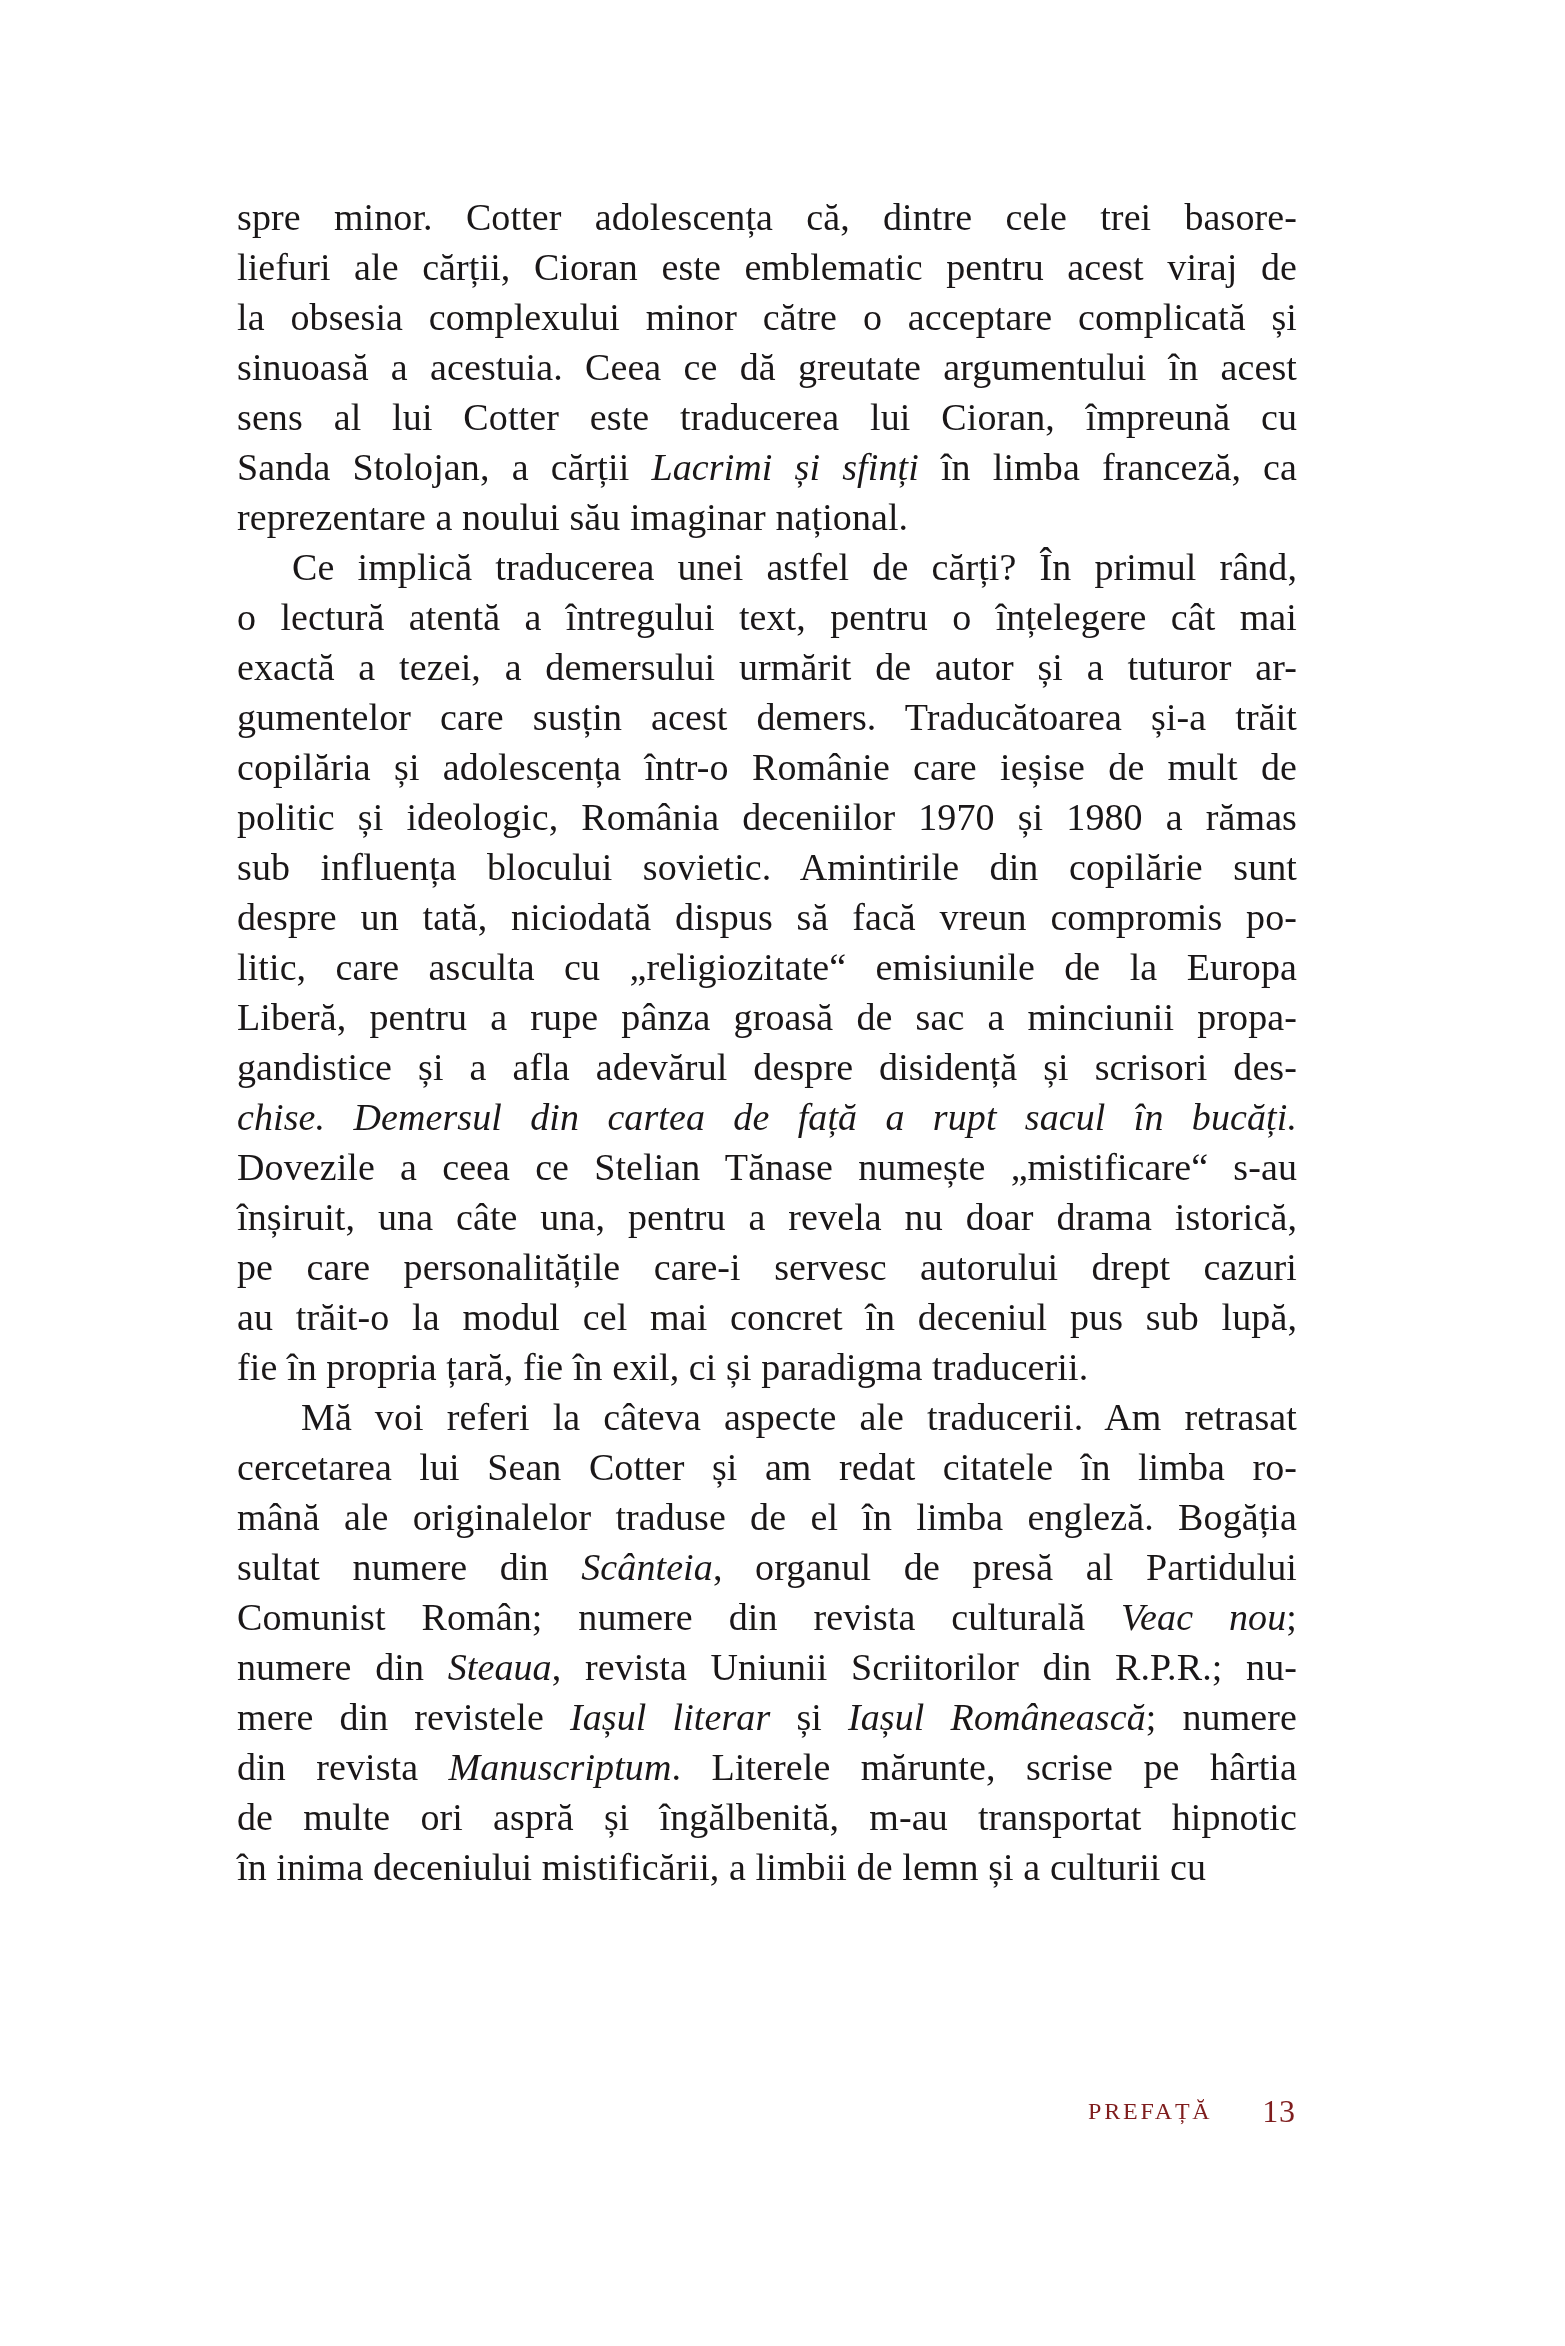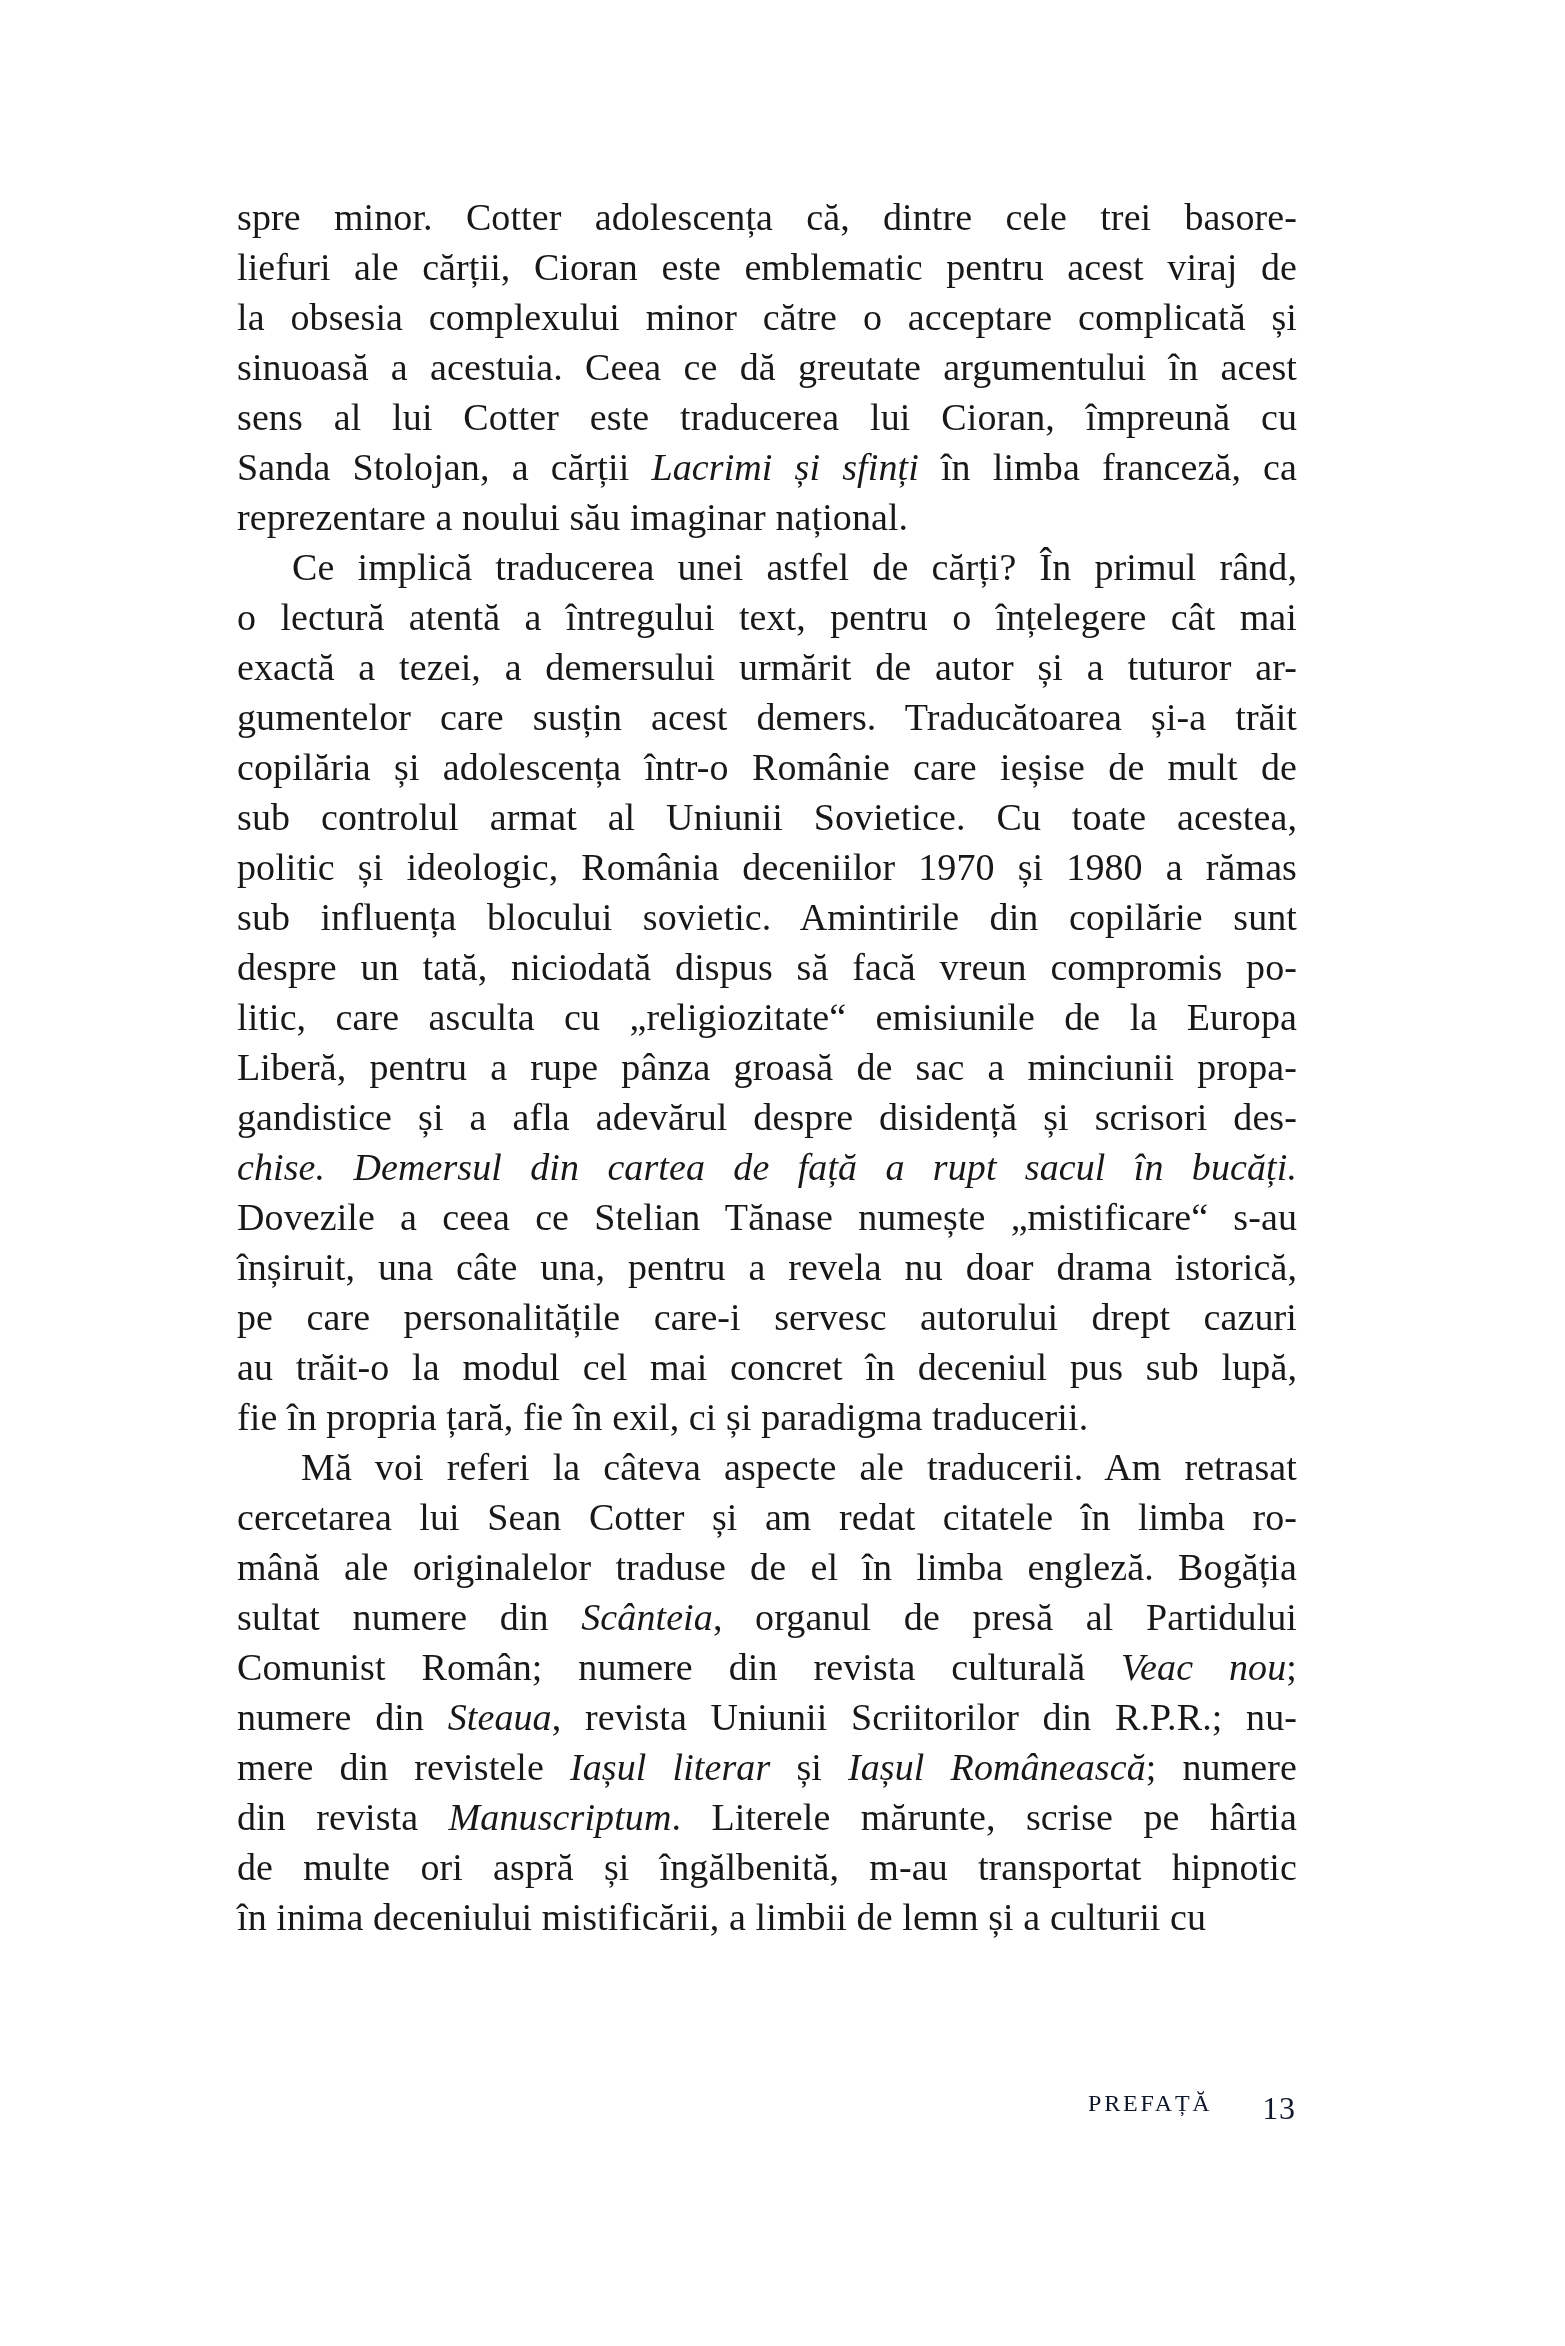"sub controlul armat al Uniunii" div.line { html: <div> <span><span>sub controlul armat al Uniunii Sovietice. Cu toate acestea,</span></span> </div> -> none }
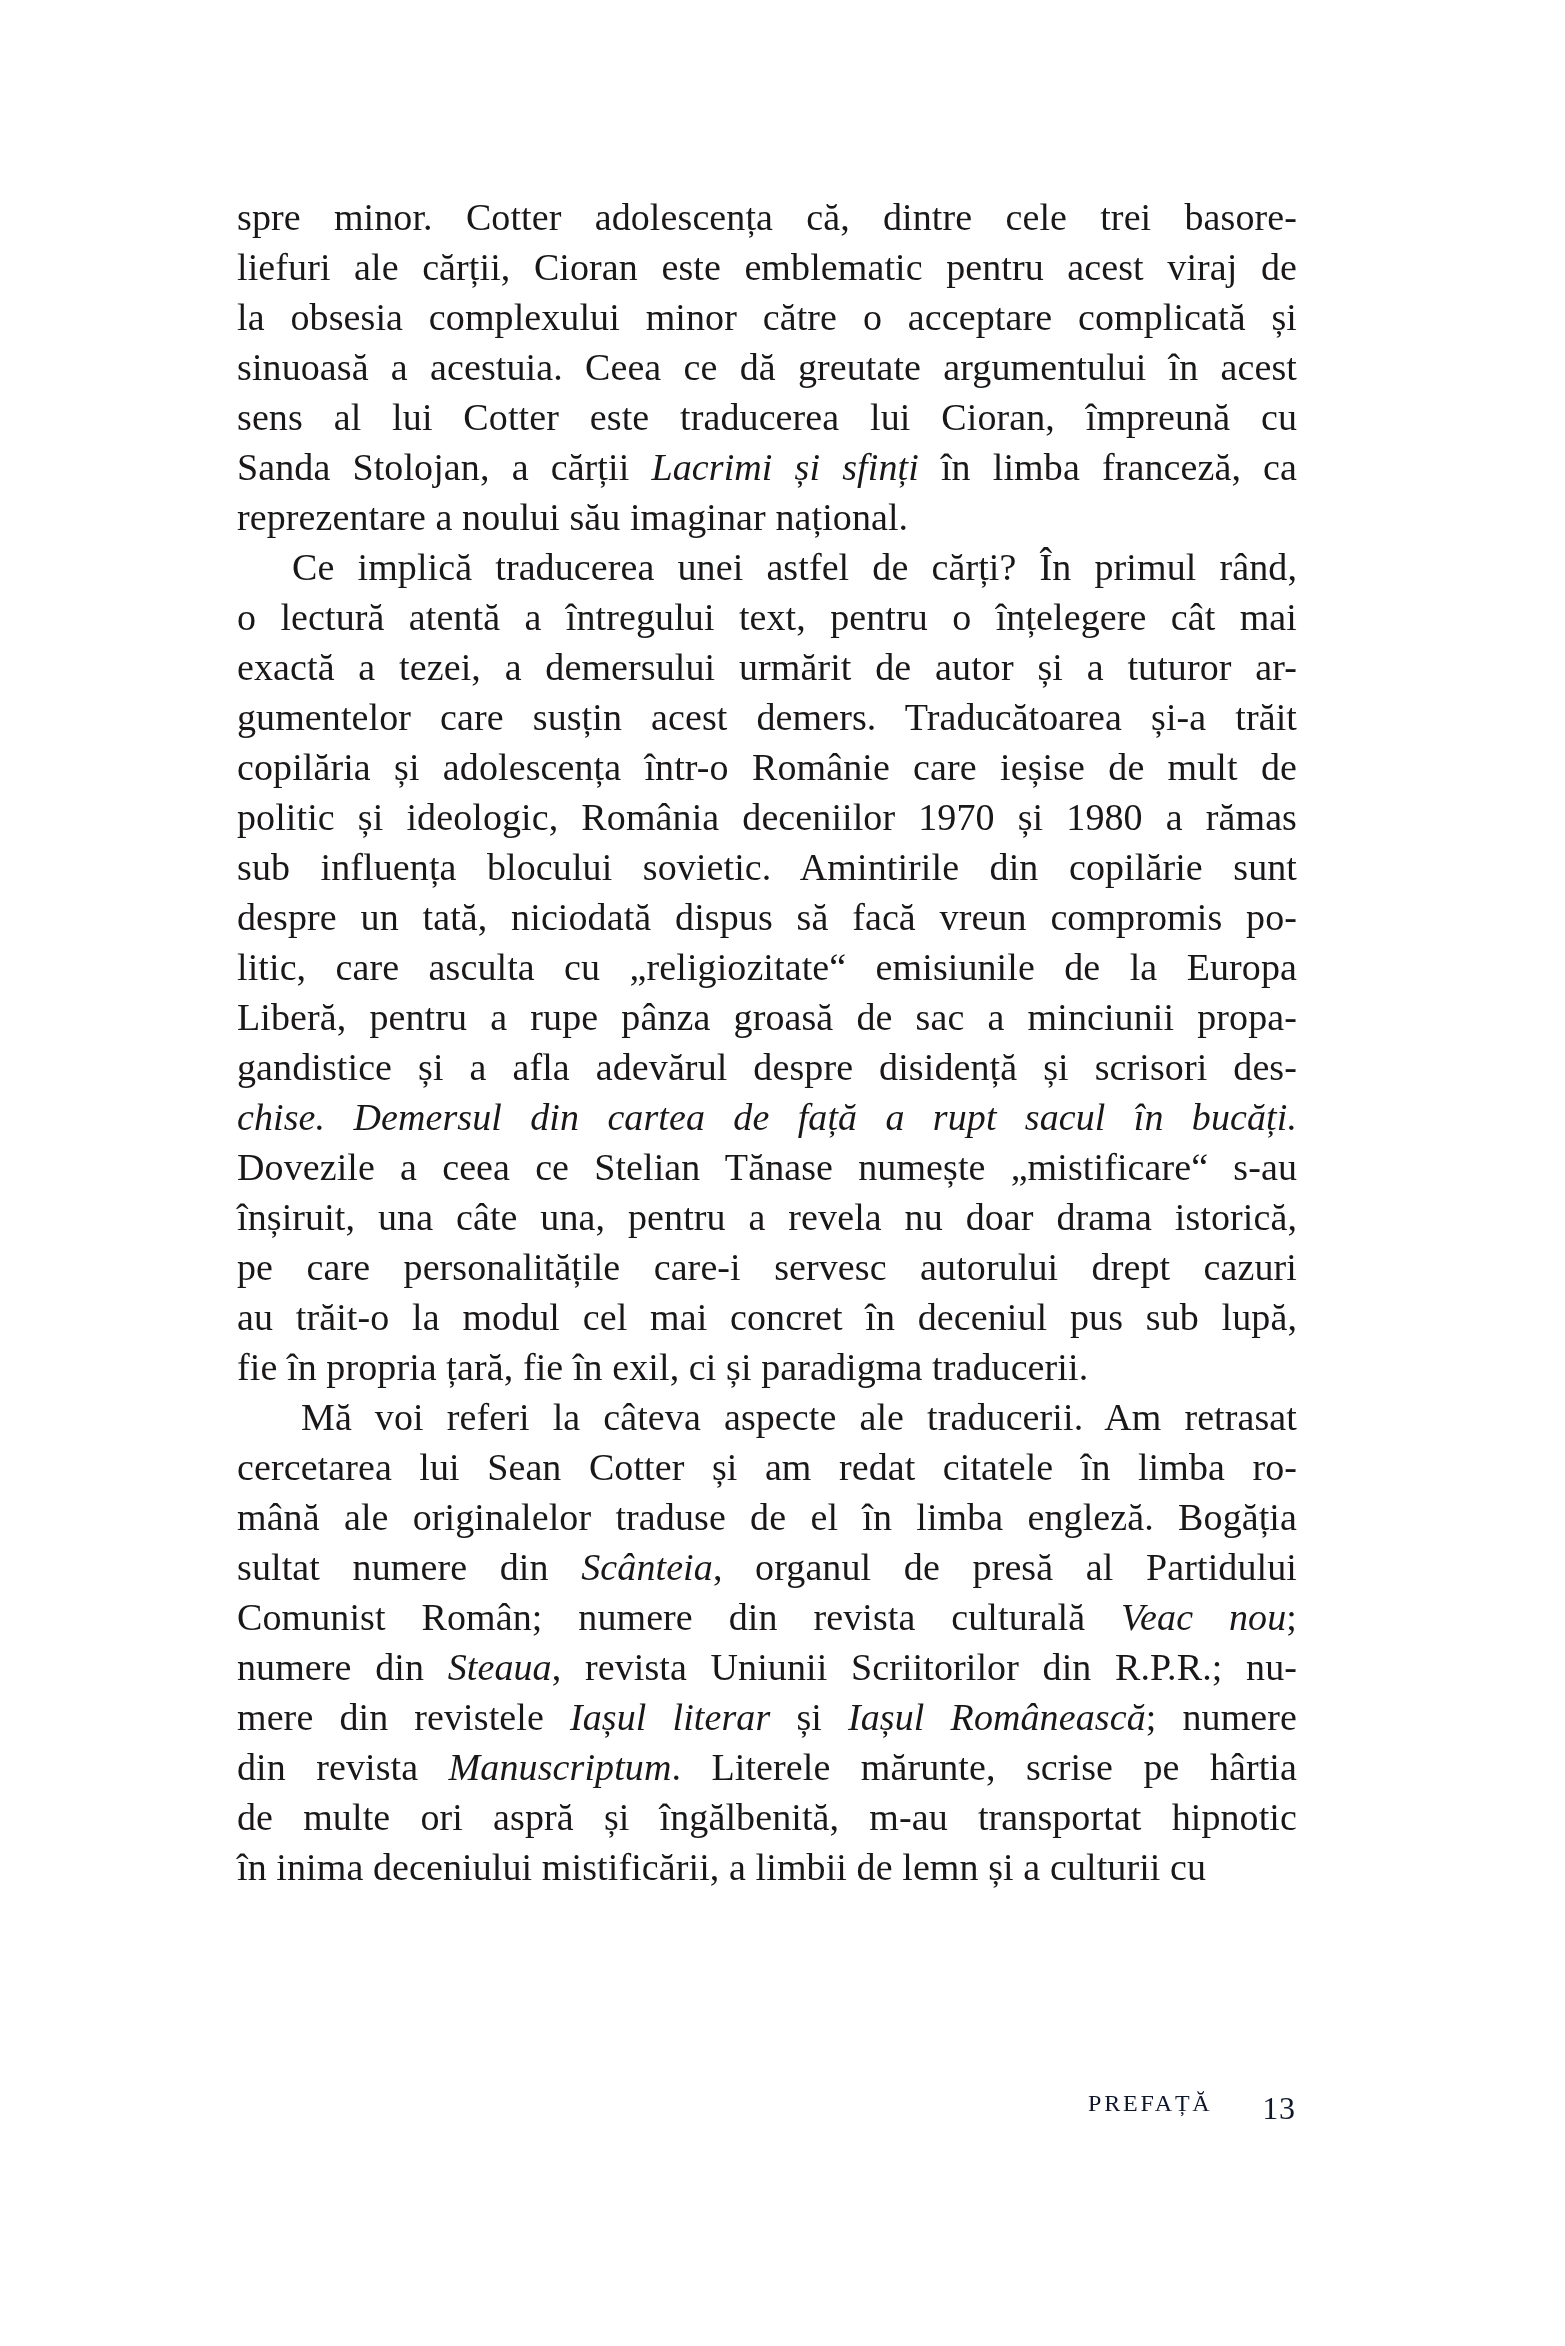"PREFAȚĂ" .footer { align-items: flex-start -> center; color: #0f172a -> #7f1d1d }
